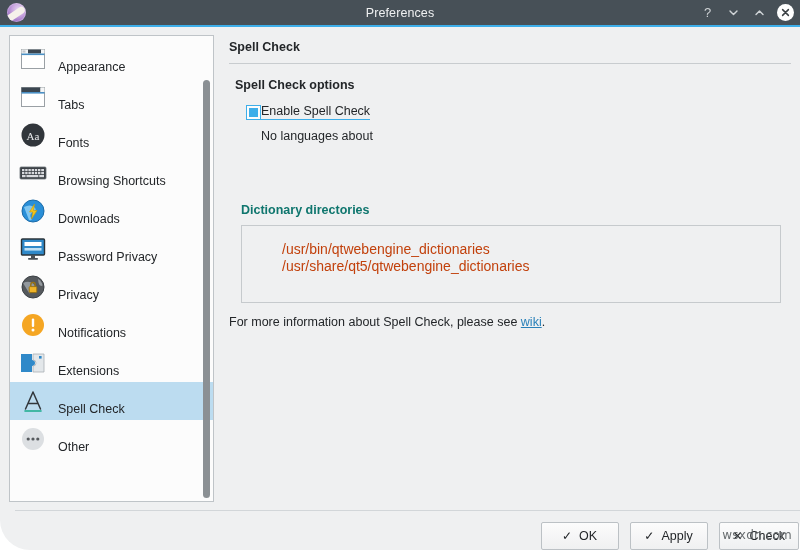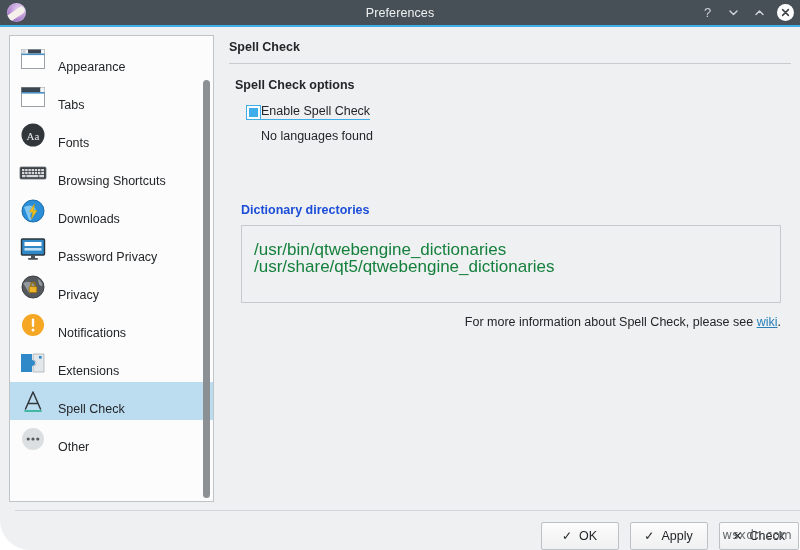"No languages found" div.sub-note { text: found -> about }
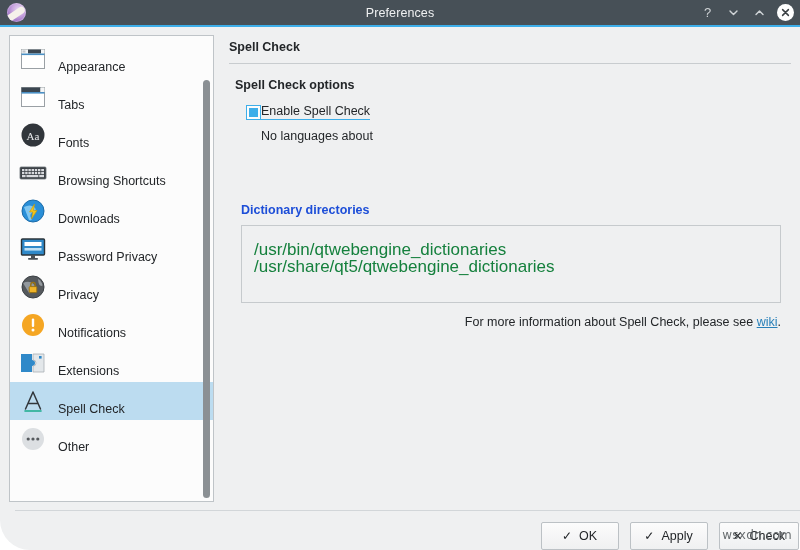"Dictionary directories" .dict-title { color: #1d4ed8 -> #0f766e }
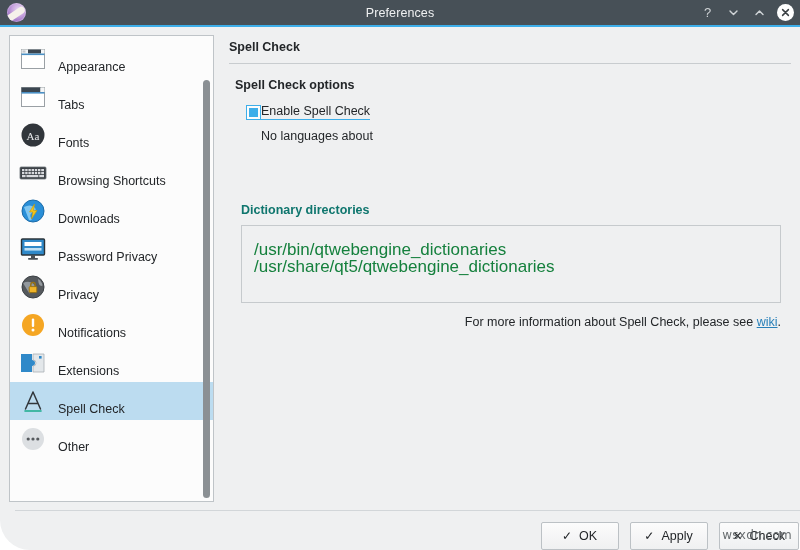"/usr/bin/qtwebengine_dictionaries" .dict-line { color: #15803d -> #c2410c; font-size: 17px -> 14px; margin-left: none -> 28px }
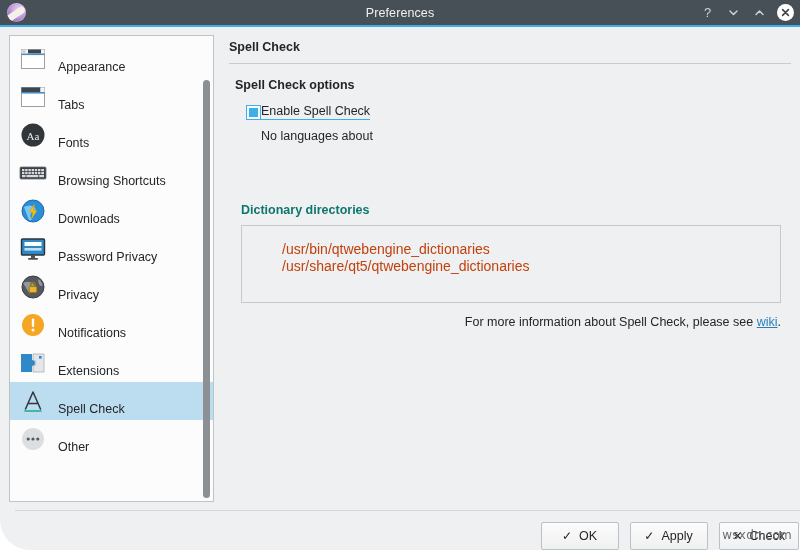"For more information about Spell" .info-line { text-align: right -> left }
